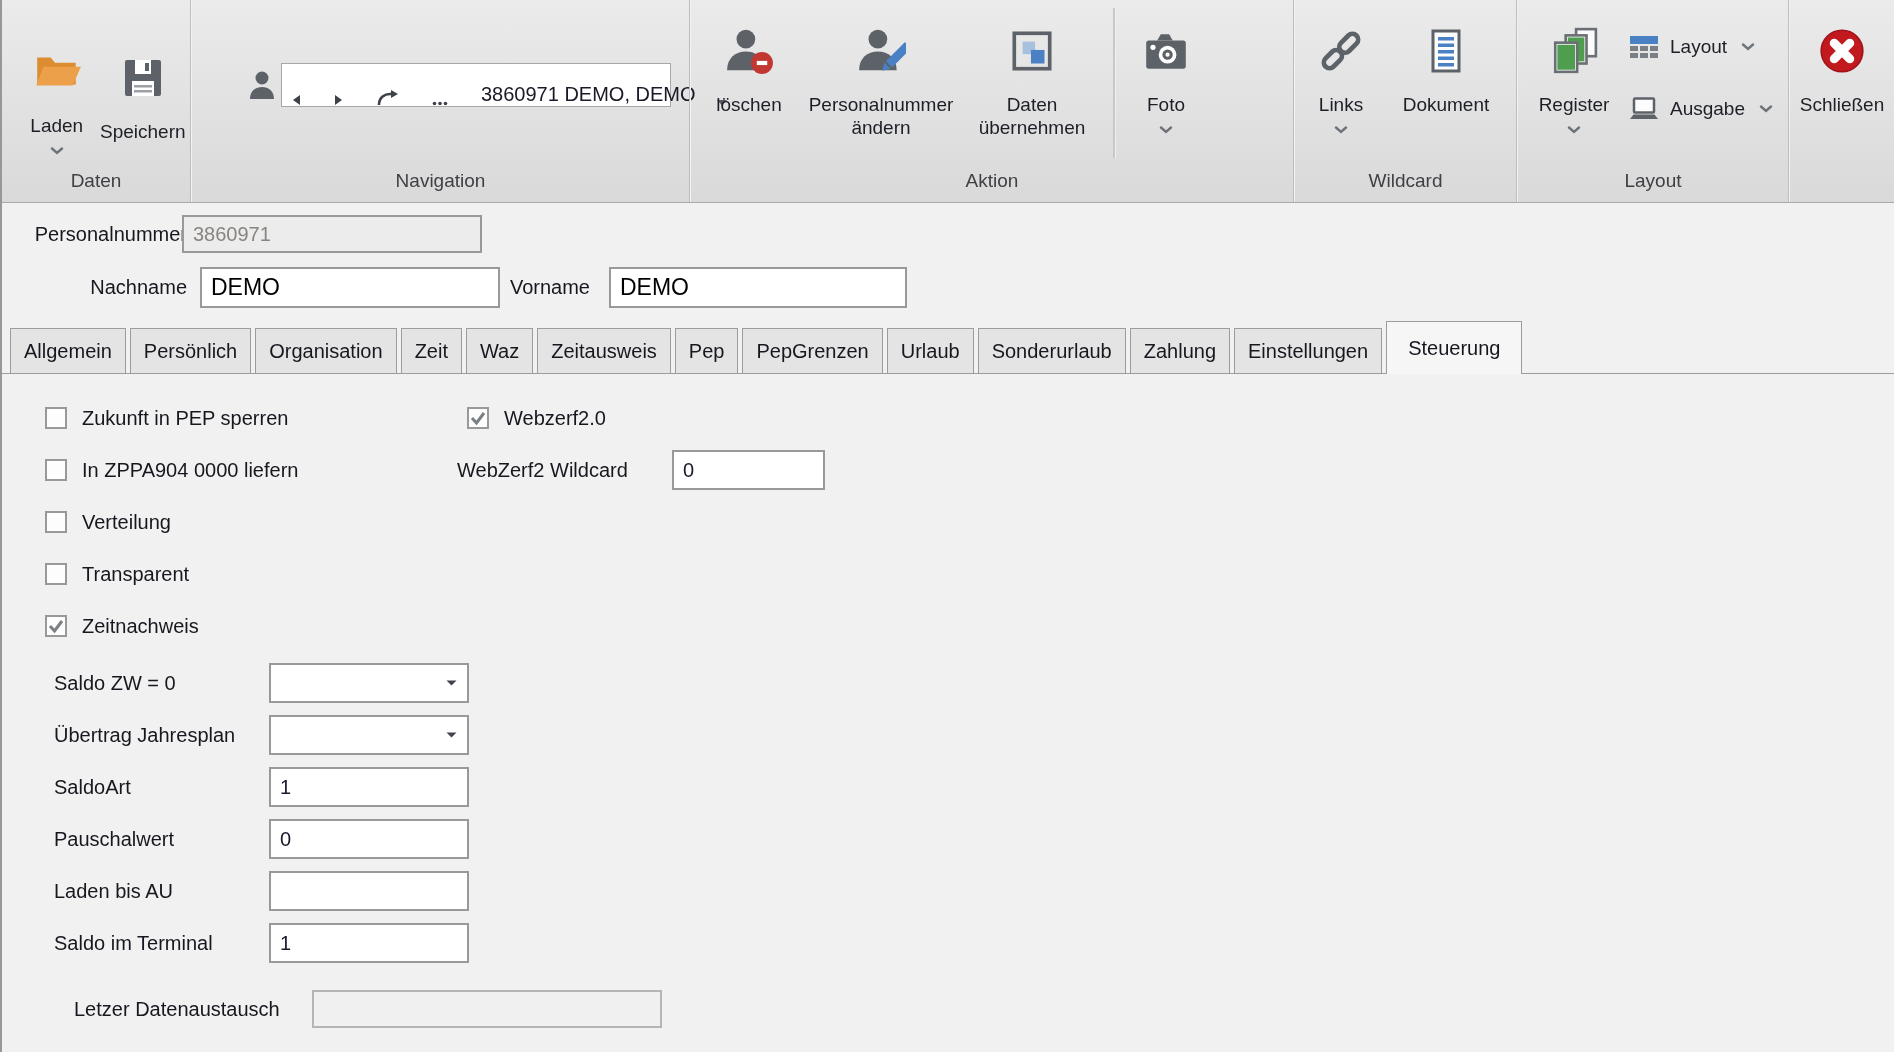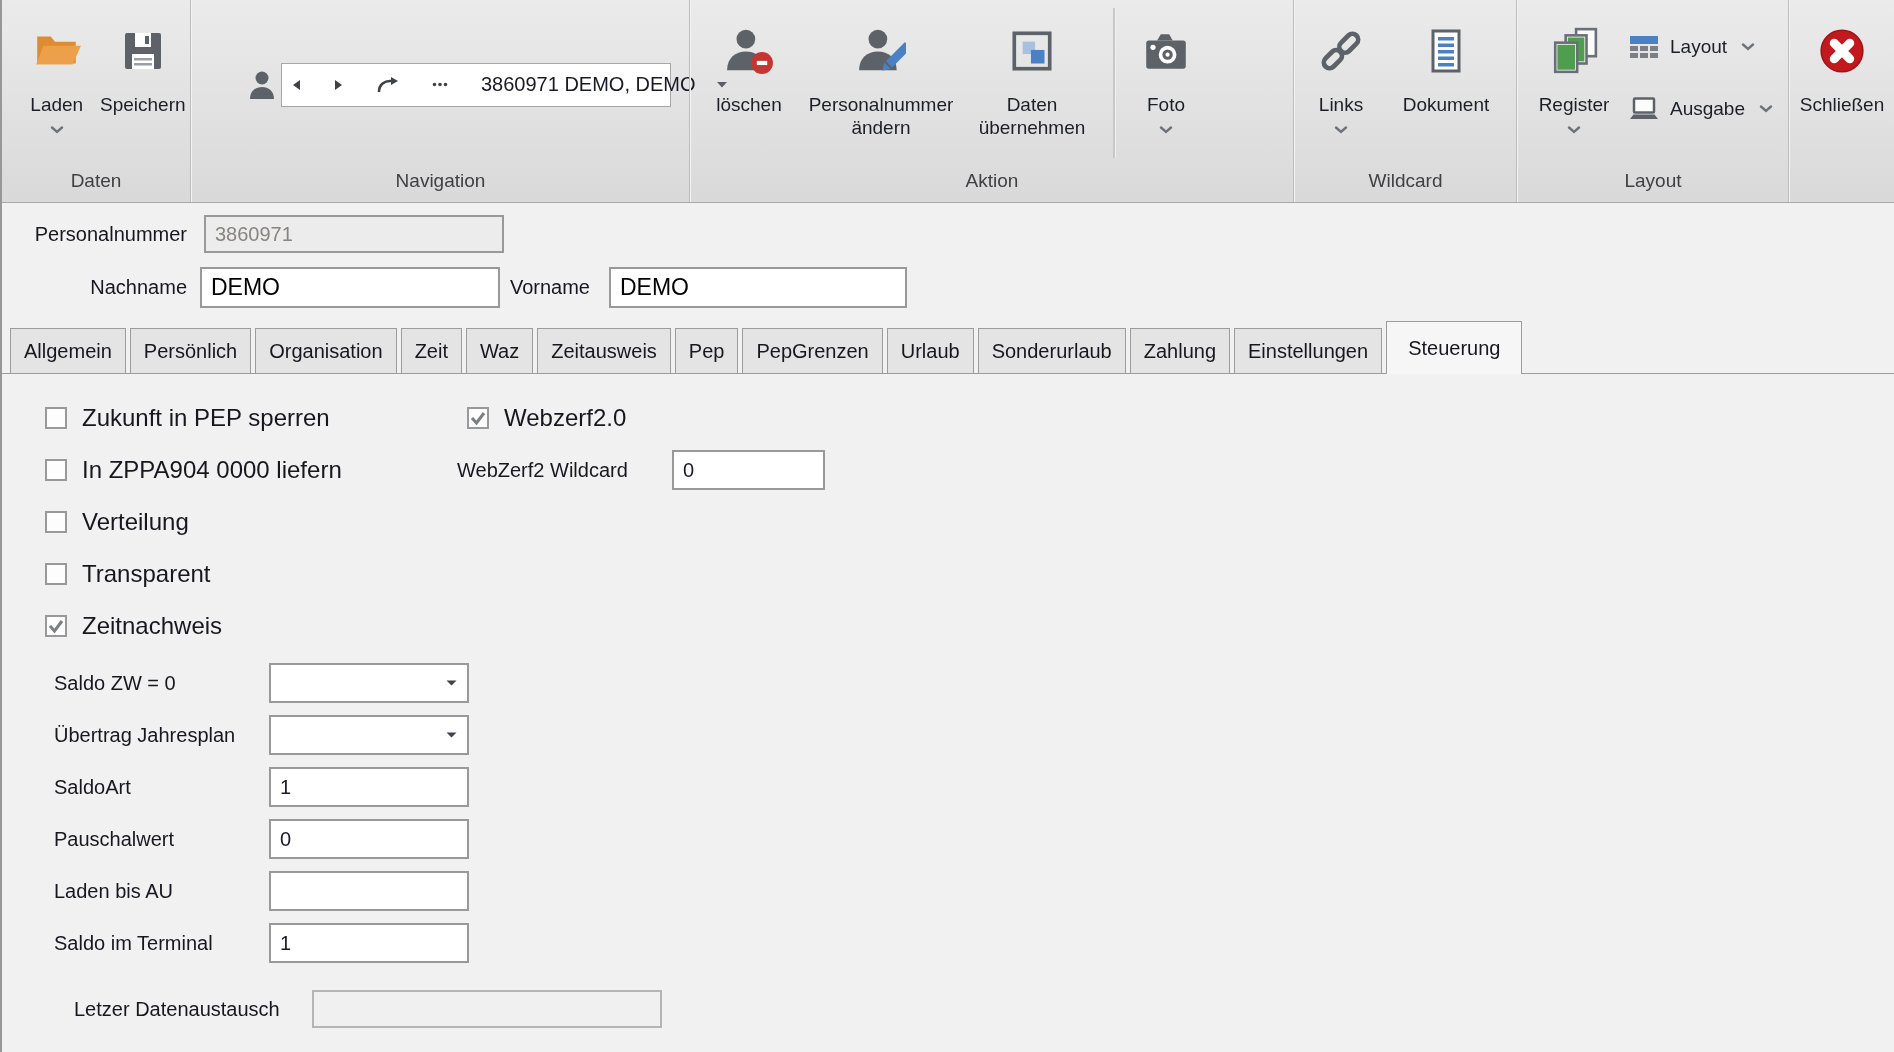"3860971 DEMO, DEMO" .navbox { align-items: center -> flex-end }
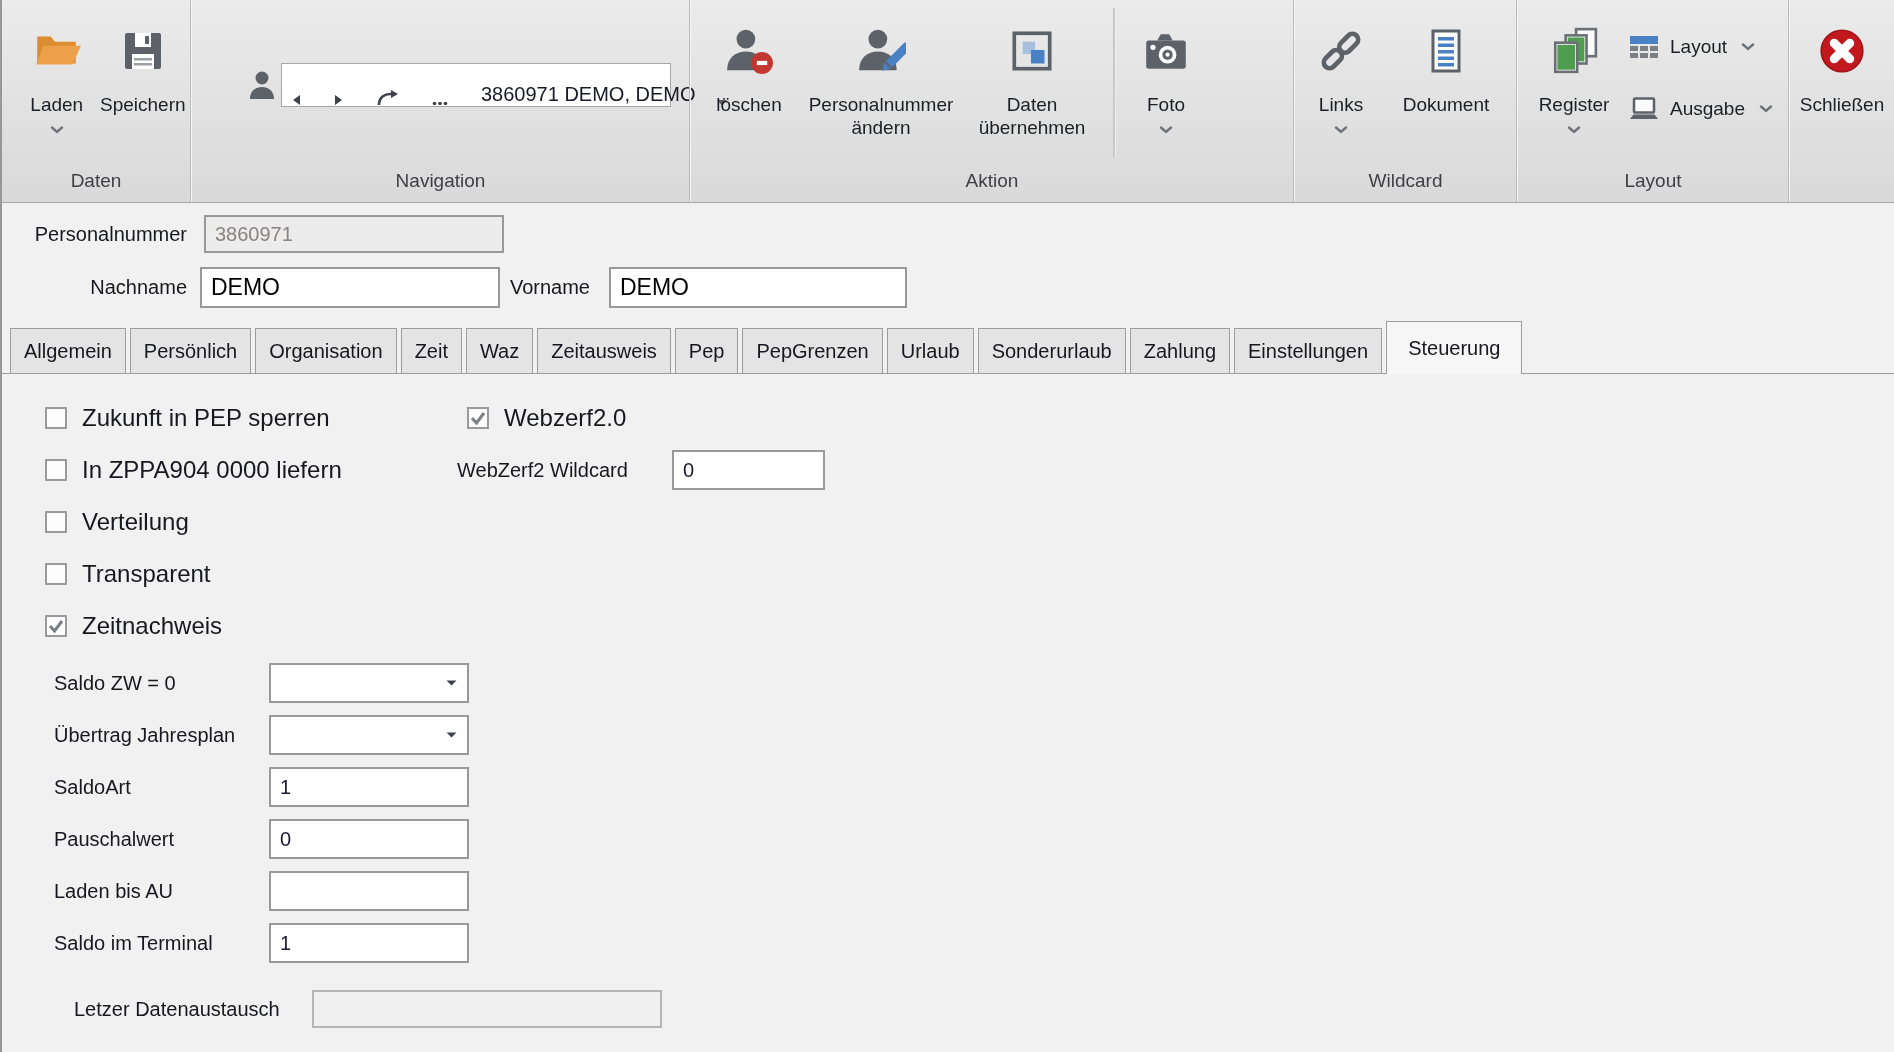"Laden" .g-daten .rg-c { align-items: none -> center }
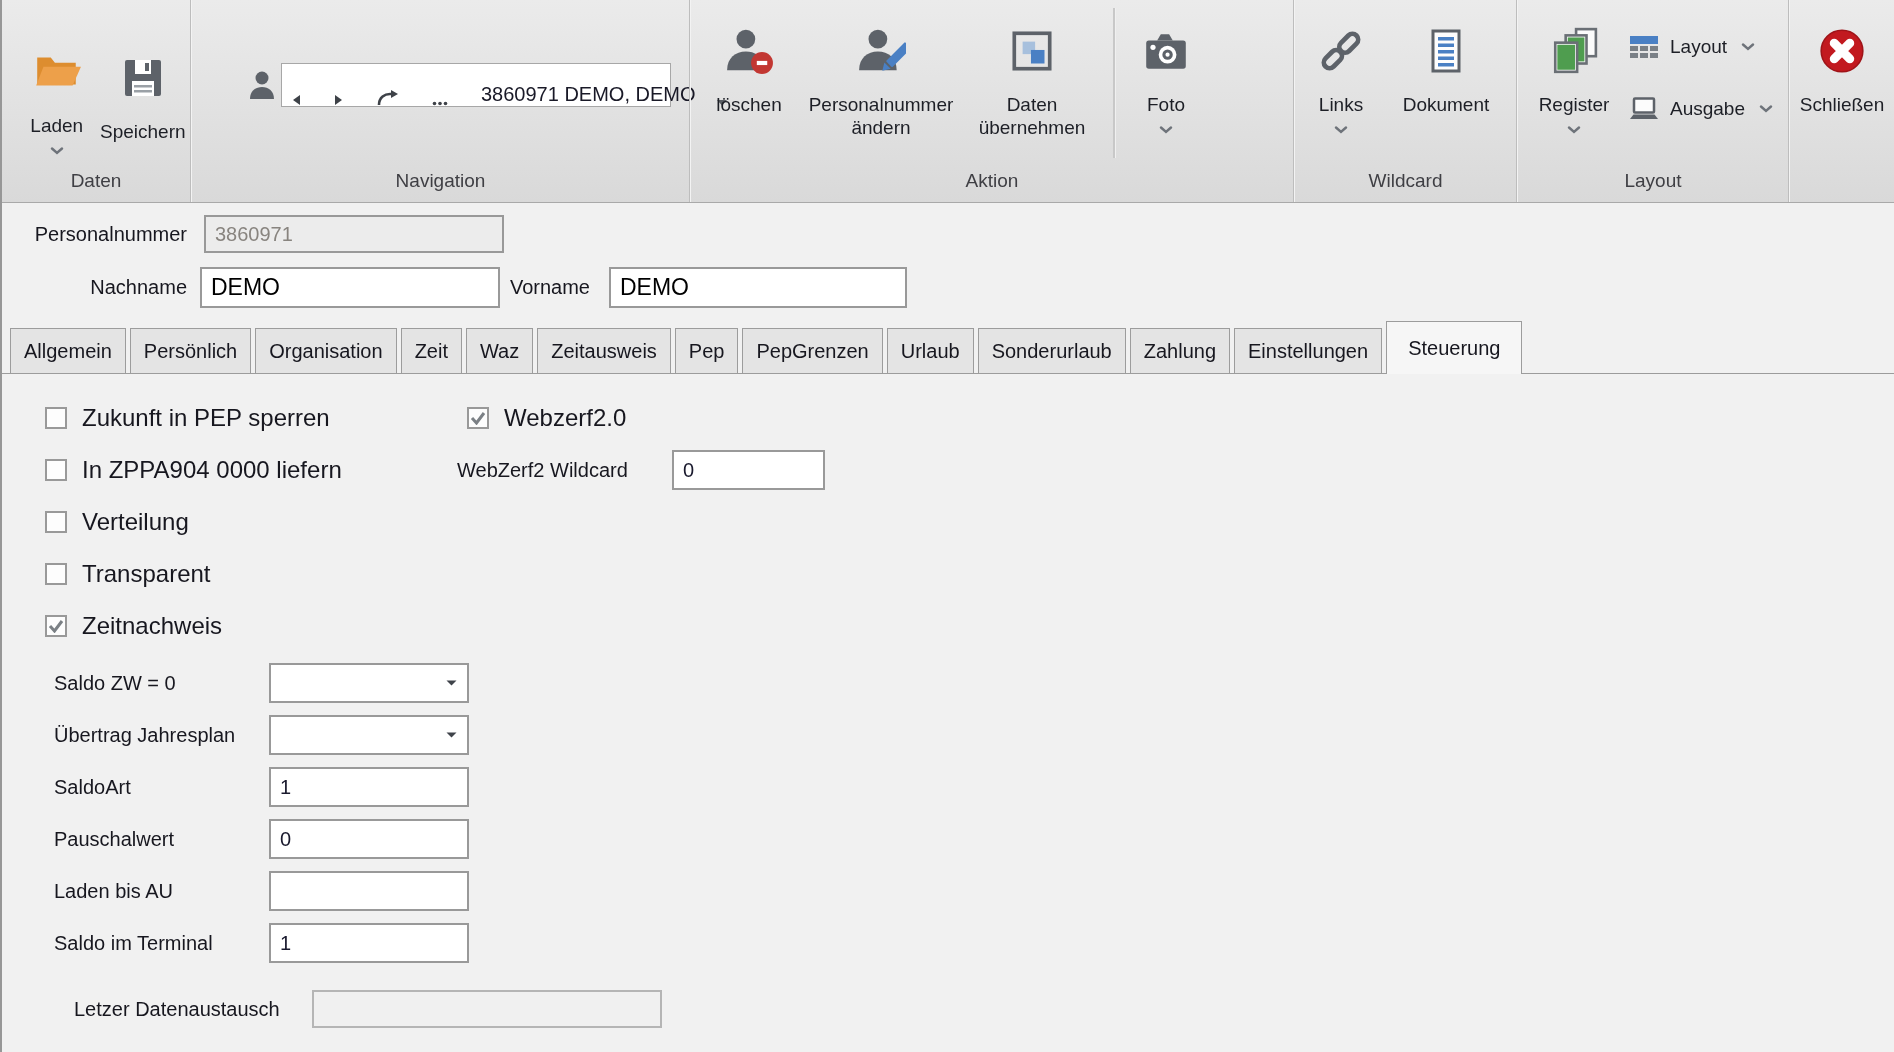"3860971" .in-pn { left: 202px -> 180px }
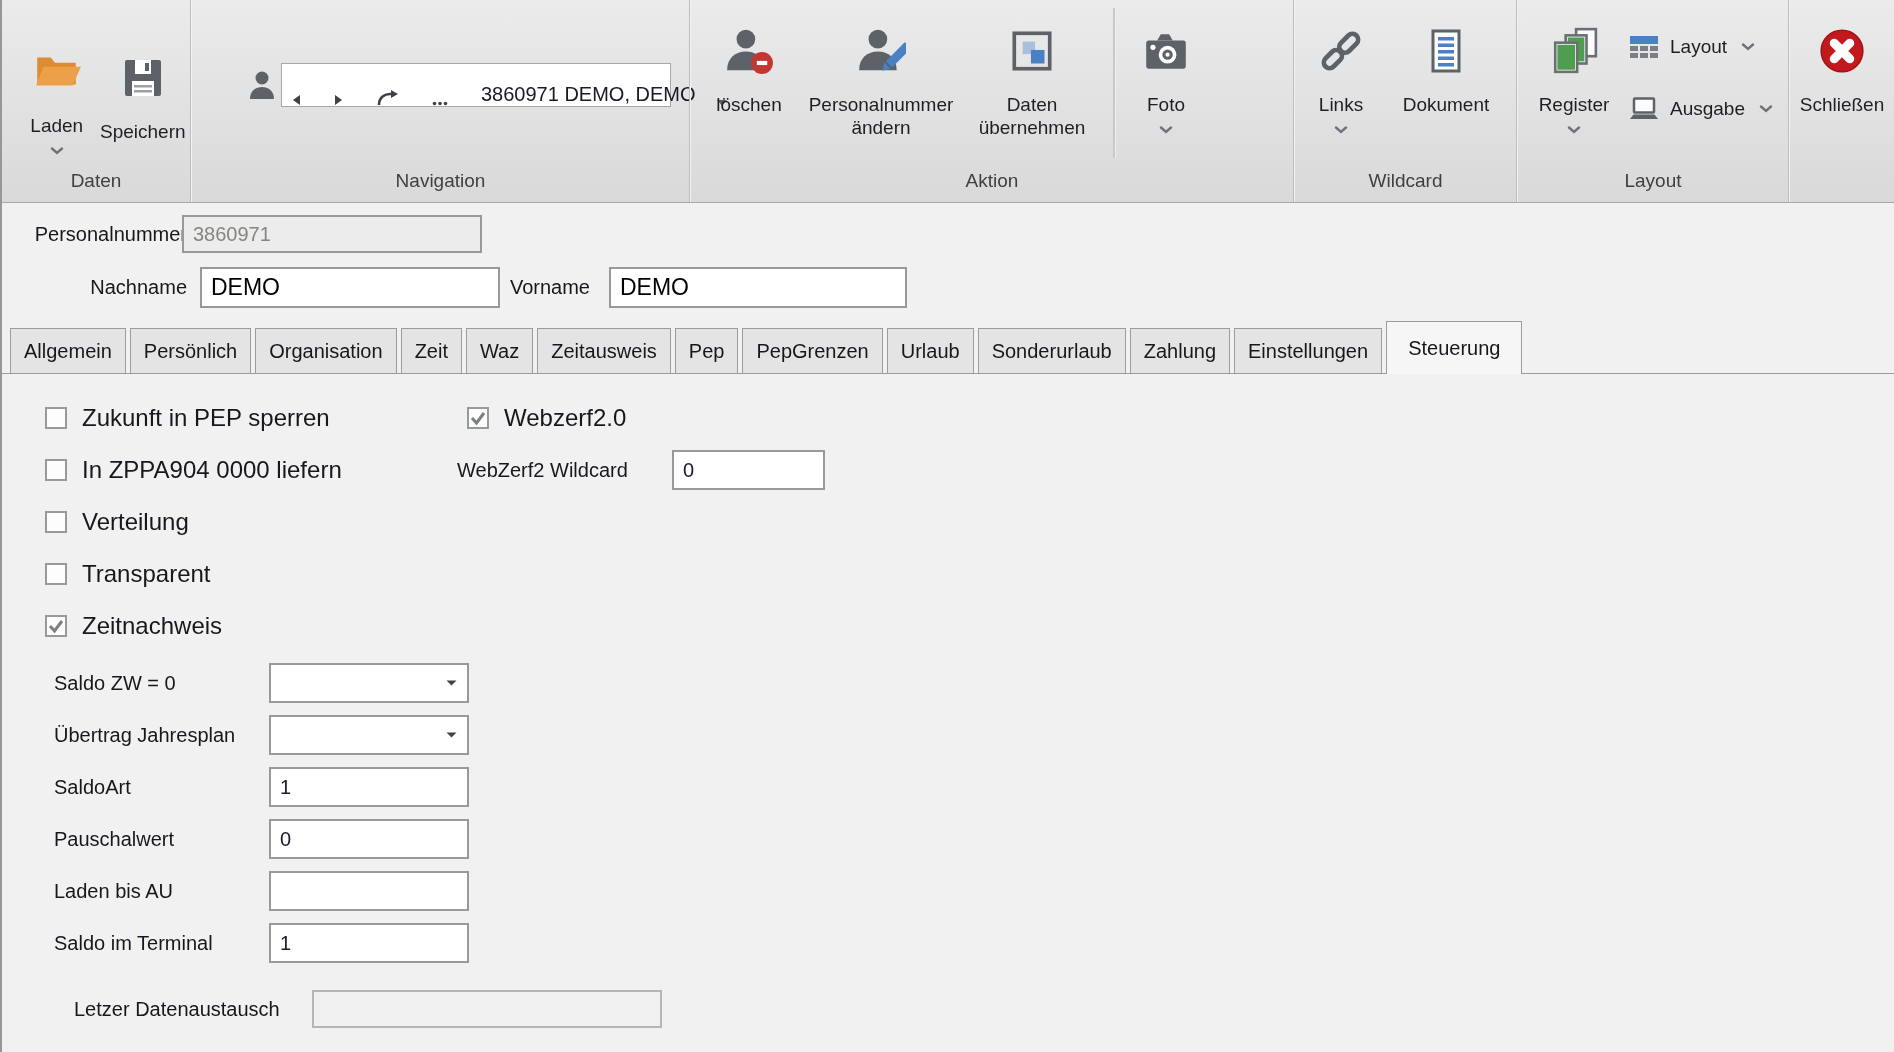"Zukunft in PEP sperren" .cblabel { font-size: 24px -> 20px }
